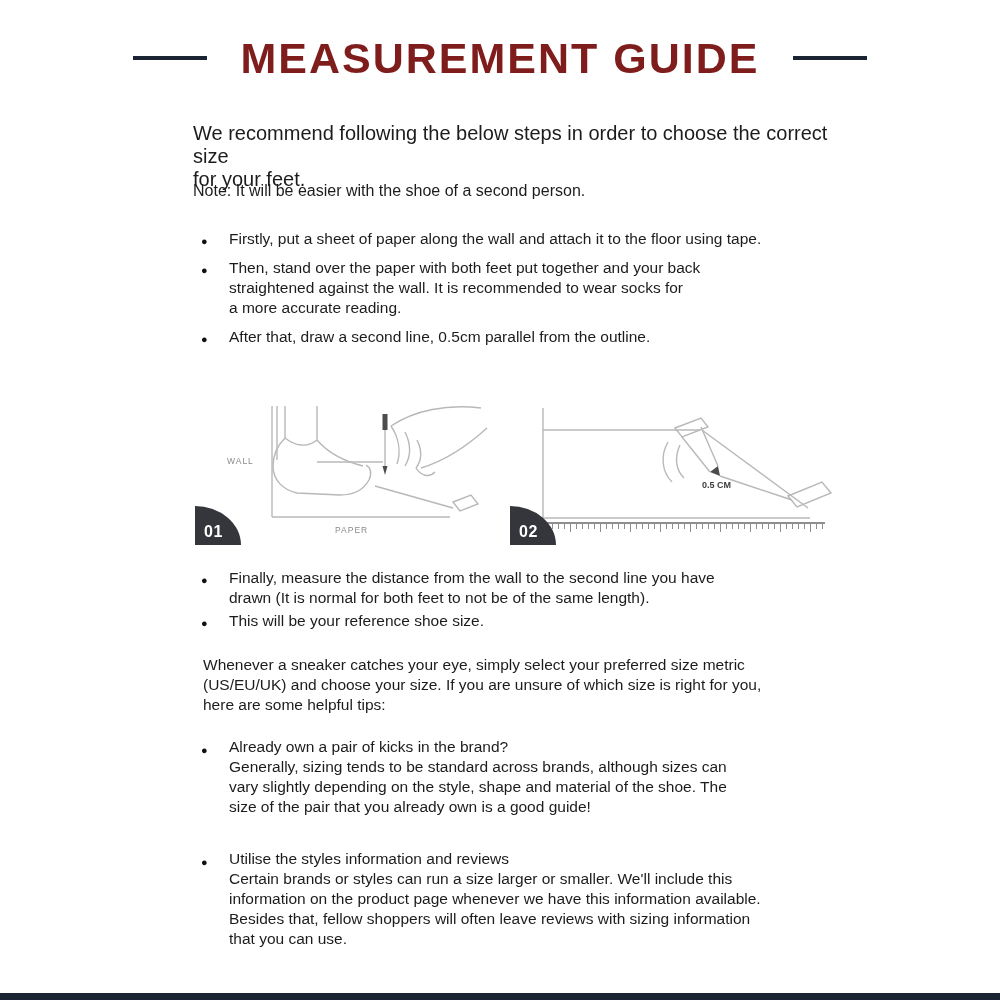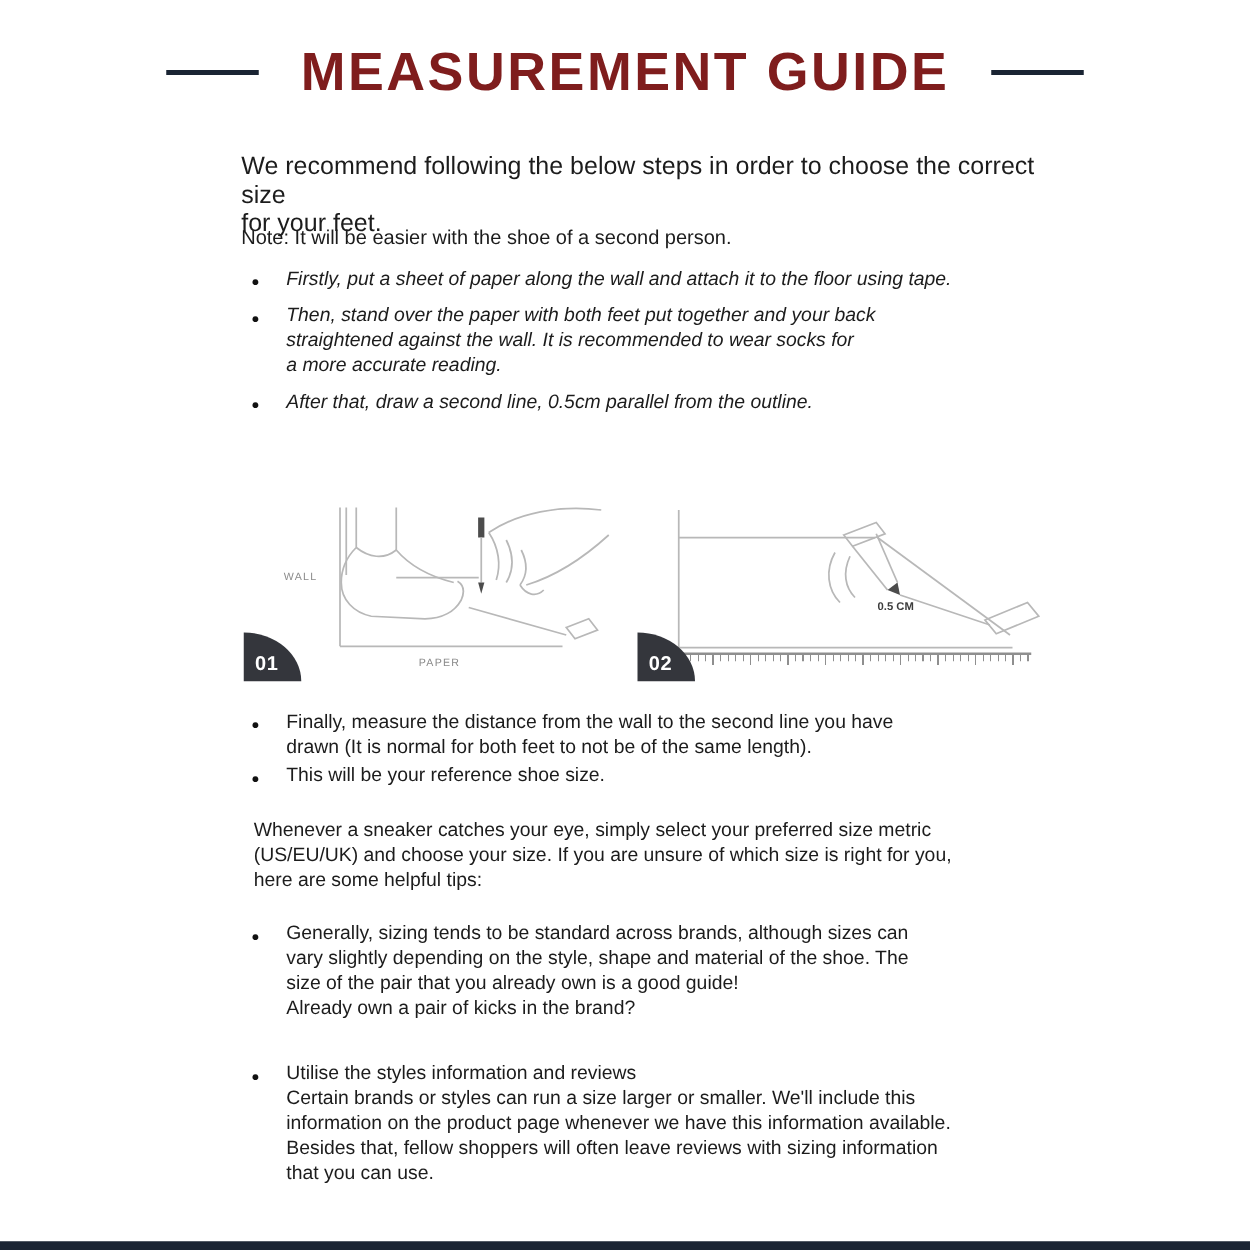"Firstly, put a sheet of" ul.steps-list { font-style: italic -> none; top: 214px -> 229px }
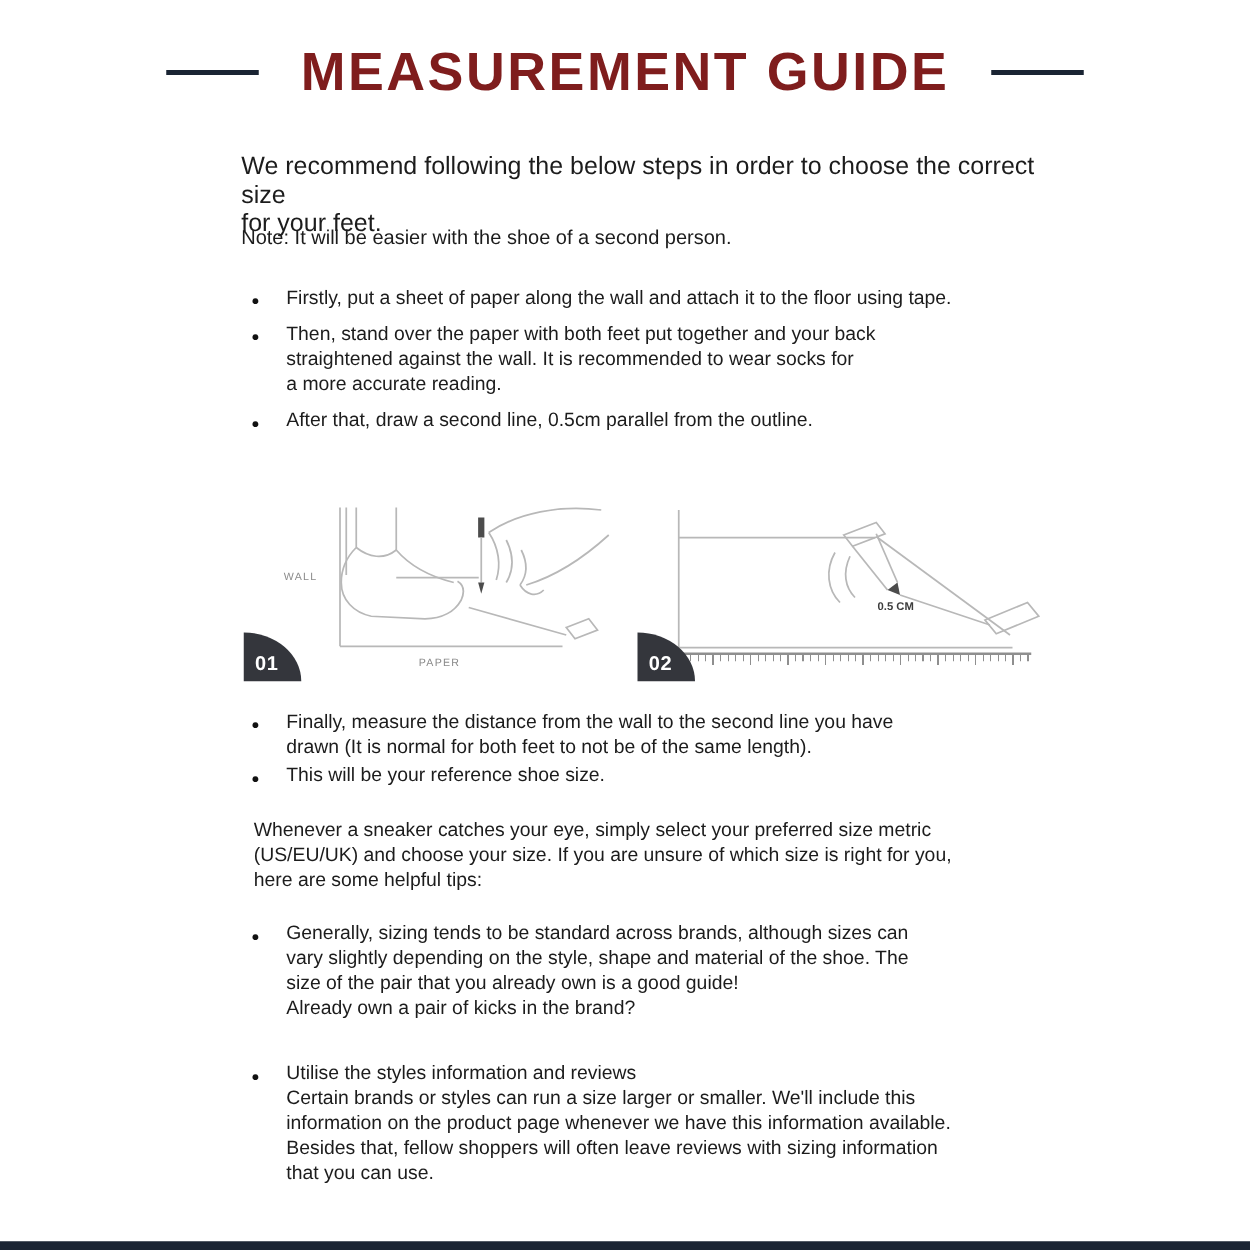"Generally, sizing tends to be" div.pre { order: before "Already own a pair of" -> after "Already own a pair of" }
